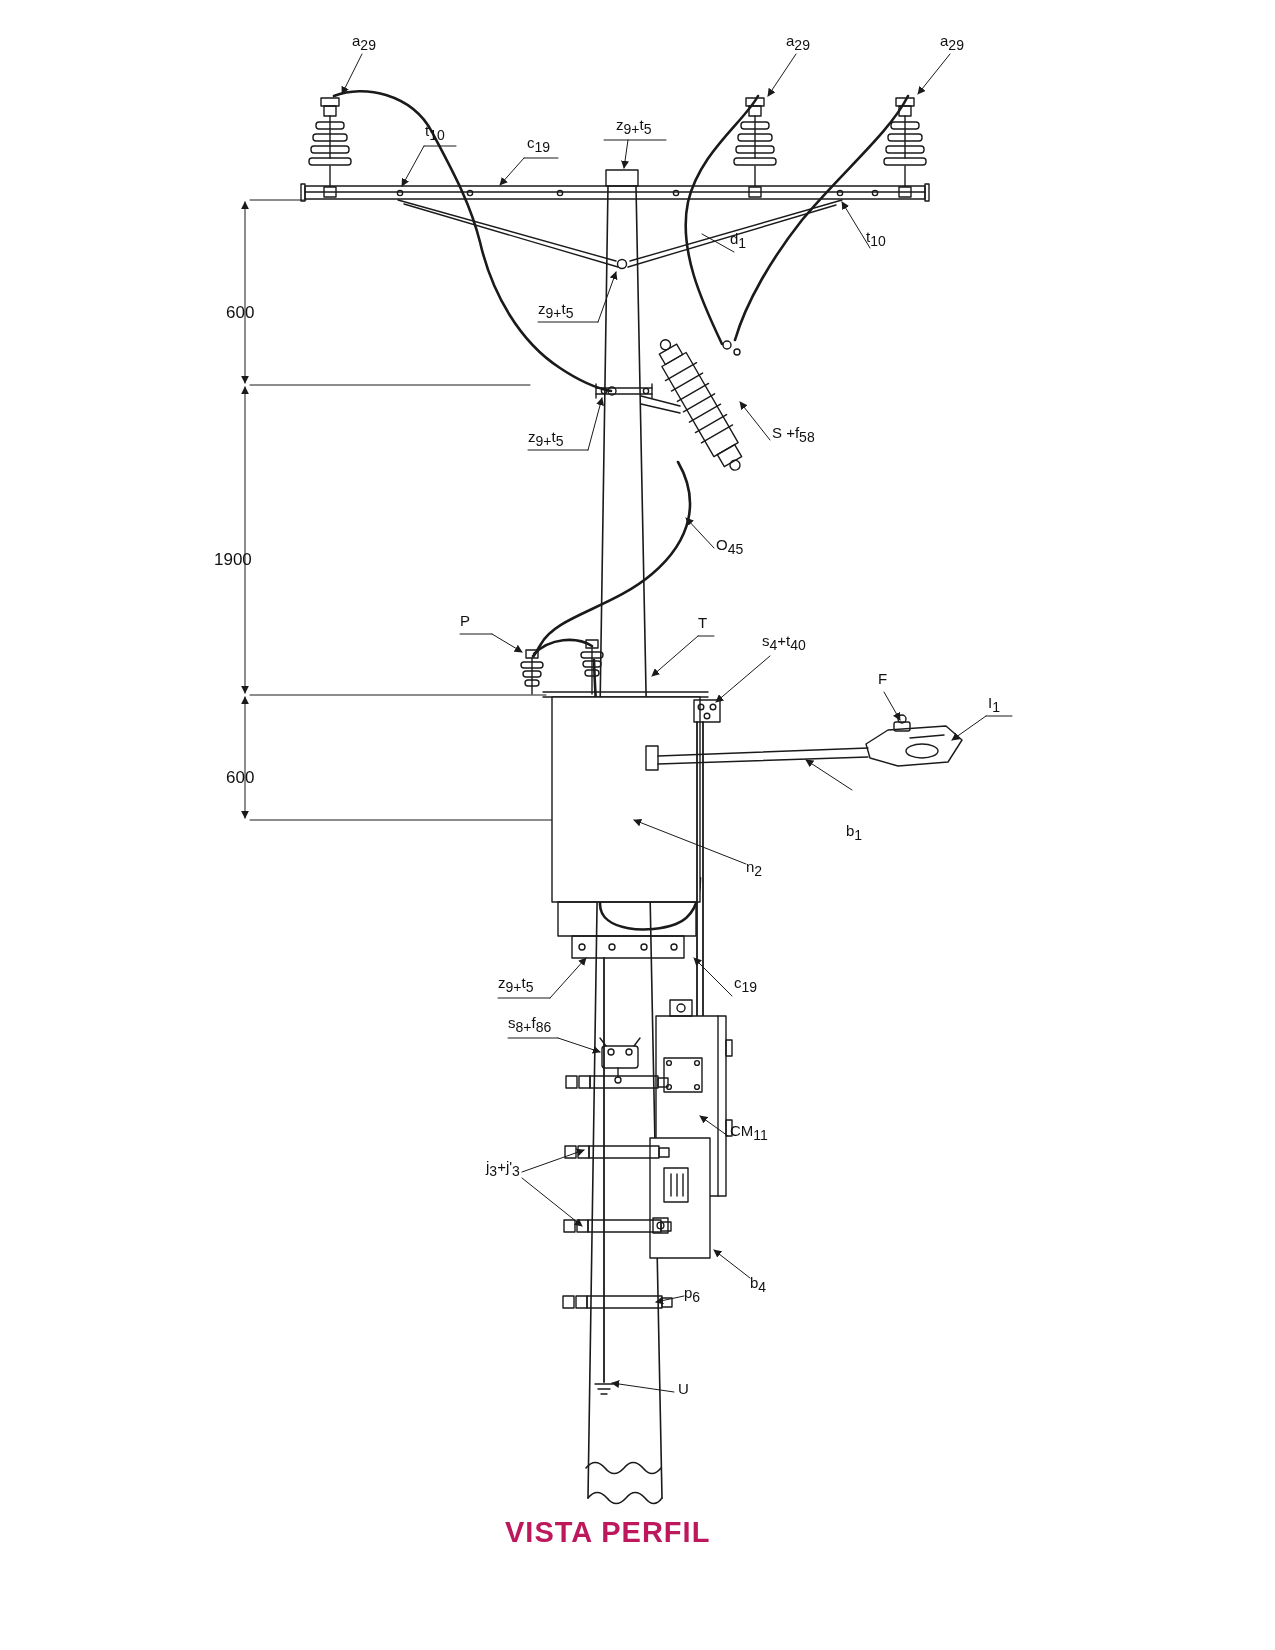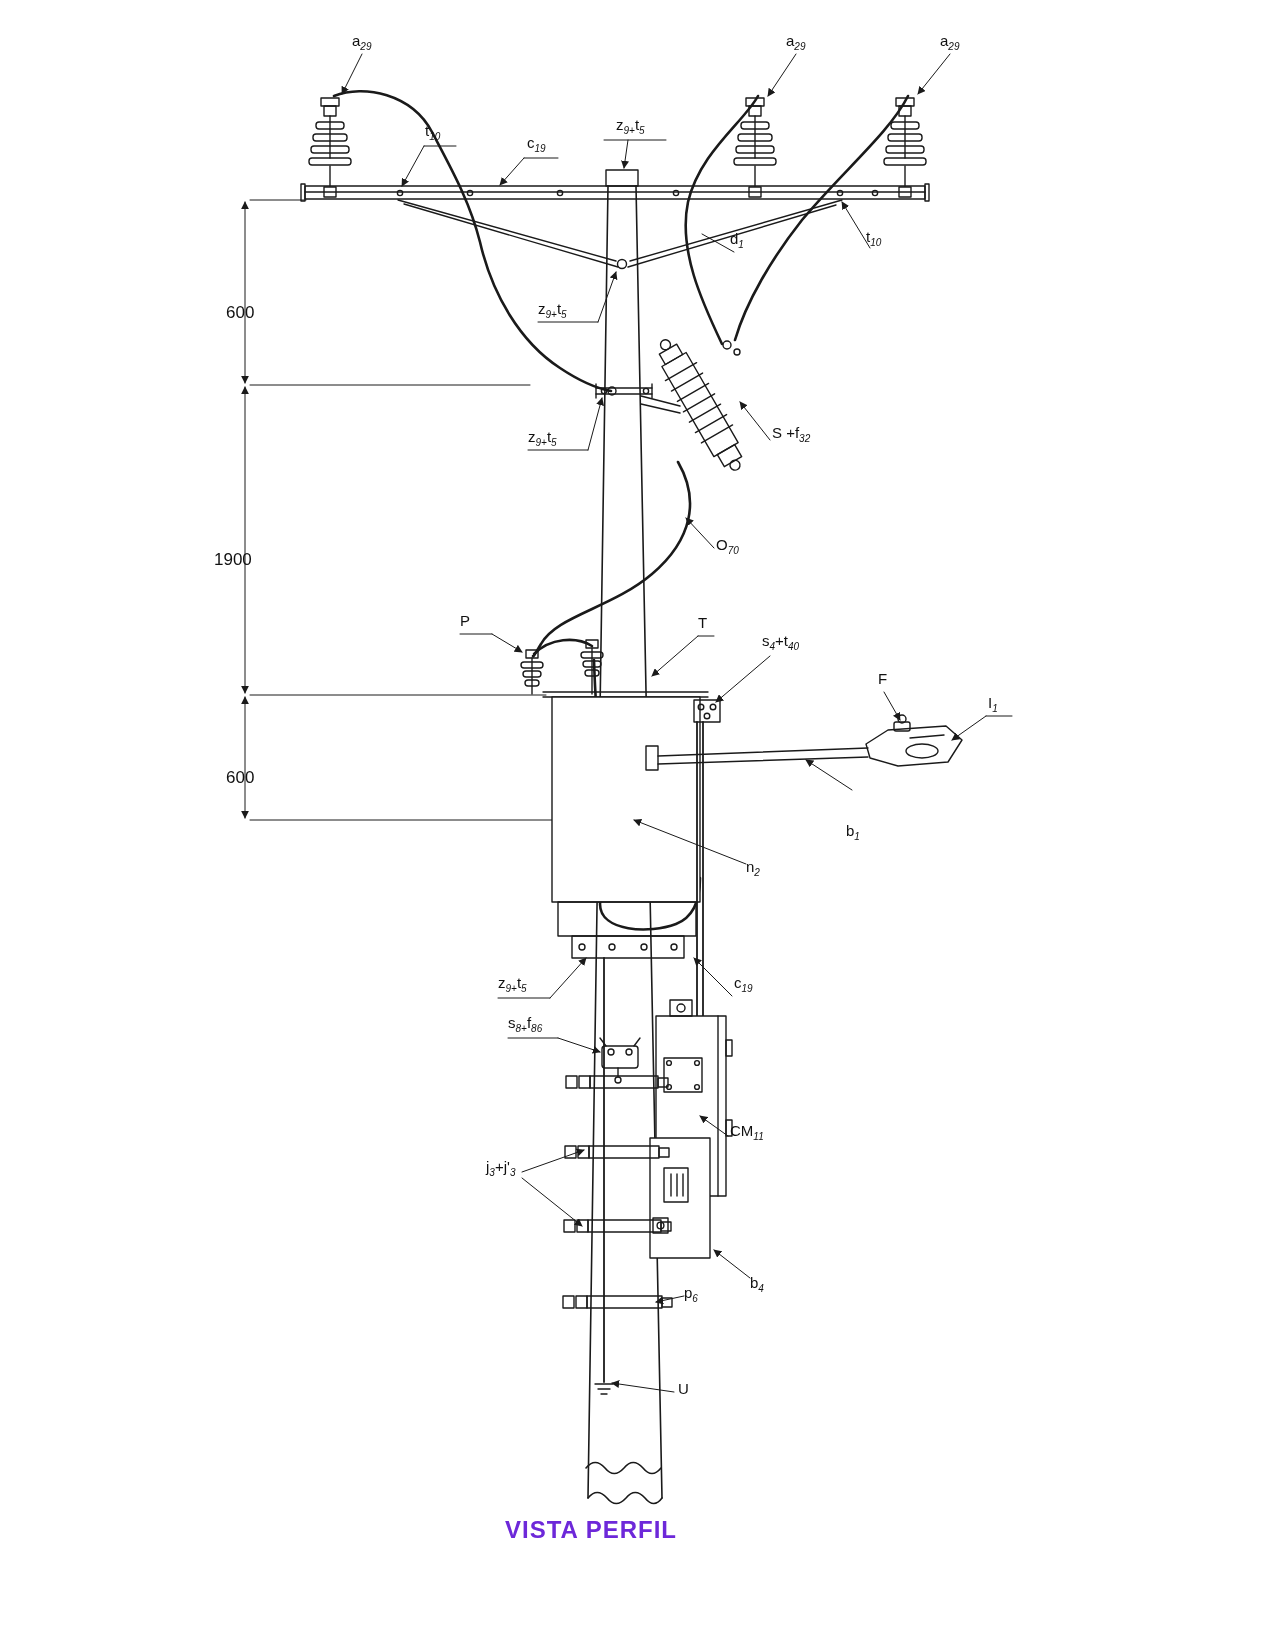"29" .lbl sub { font-size: 10px -> 14px; font-style: italic -> none }
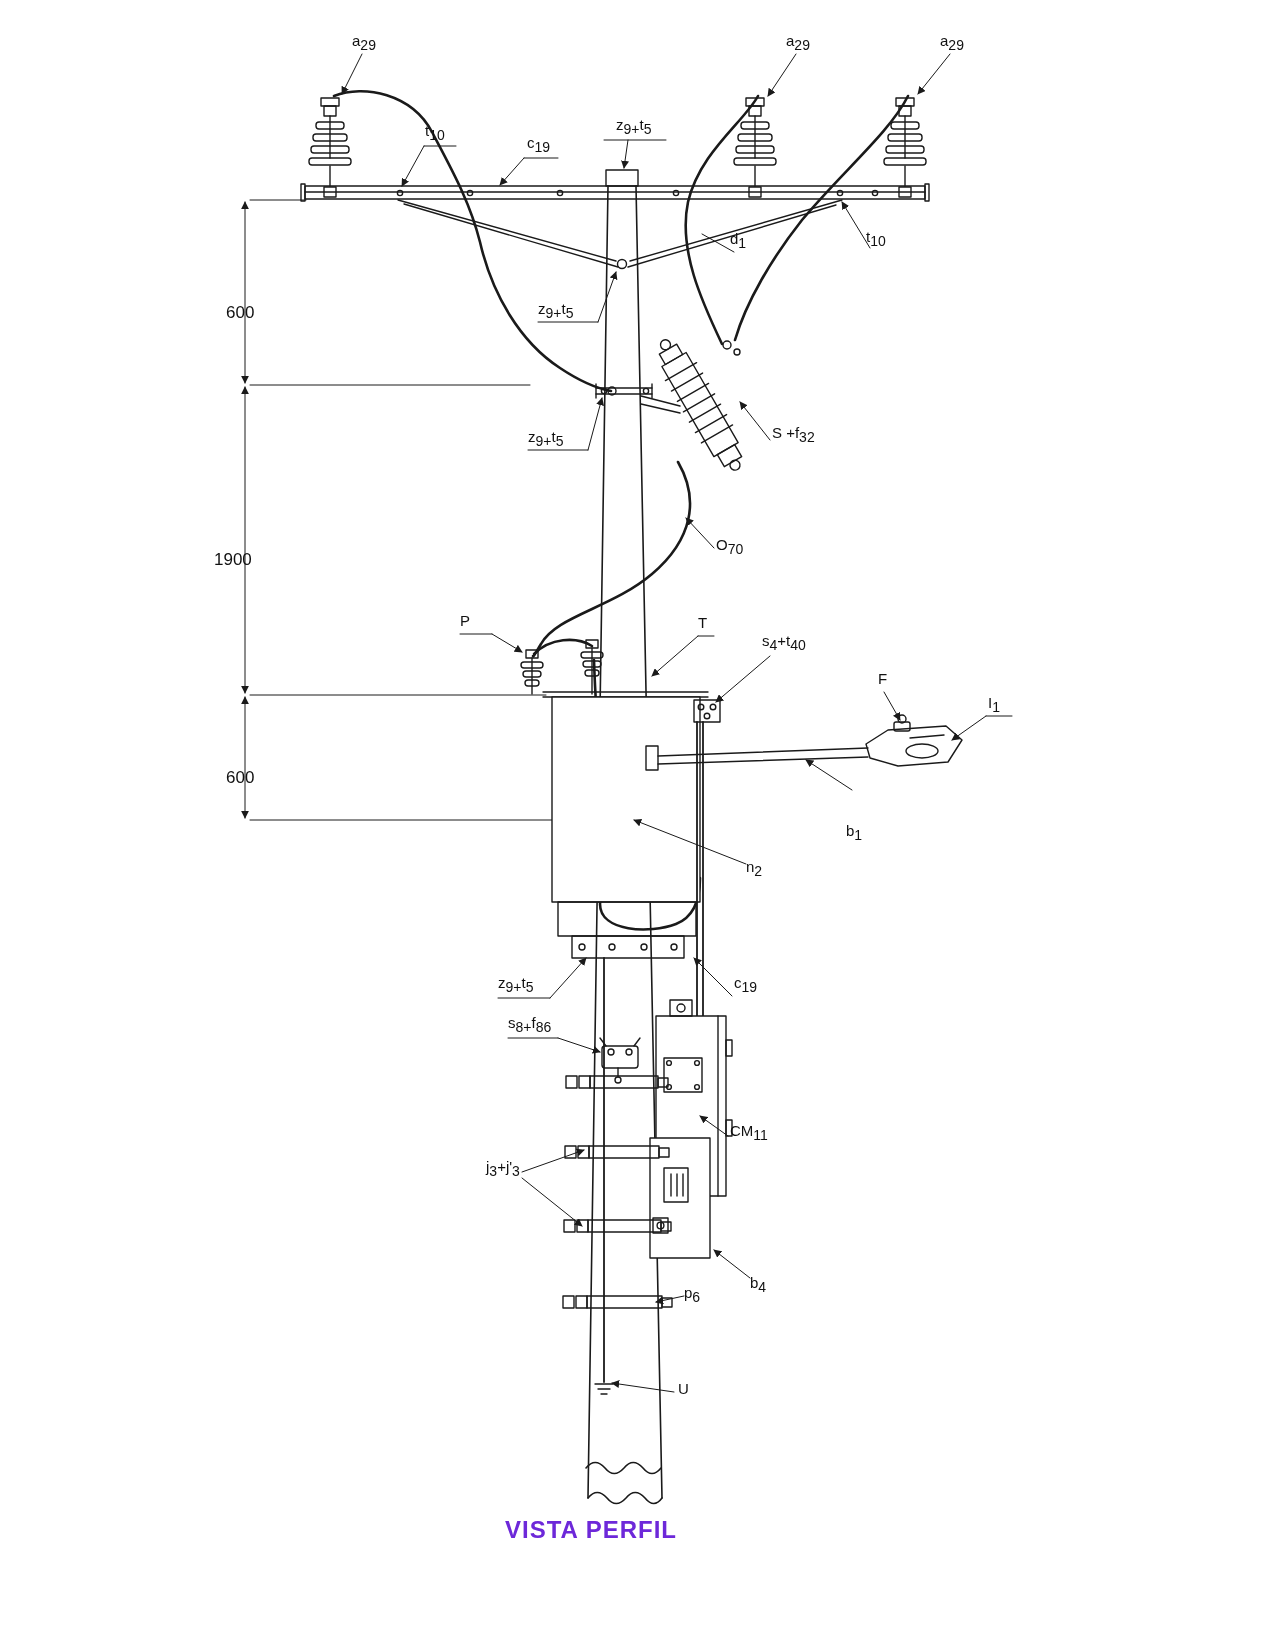"32" sub { text: 32 -> 58 }
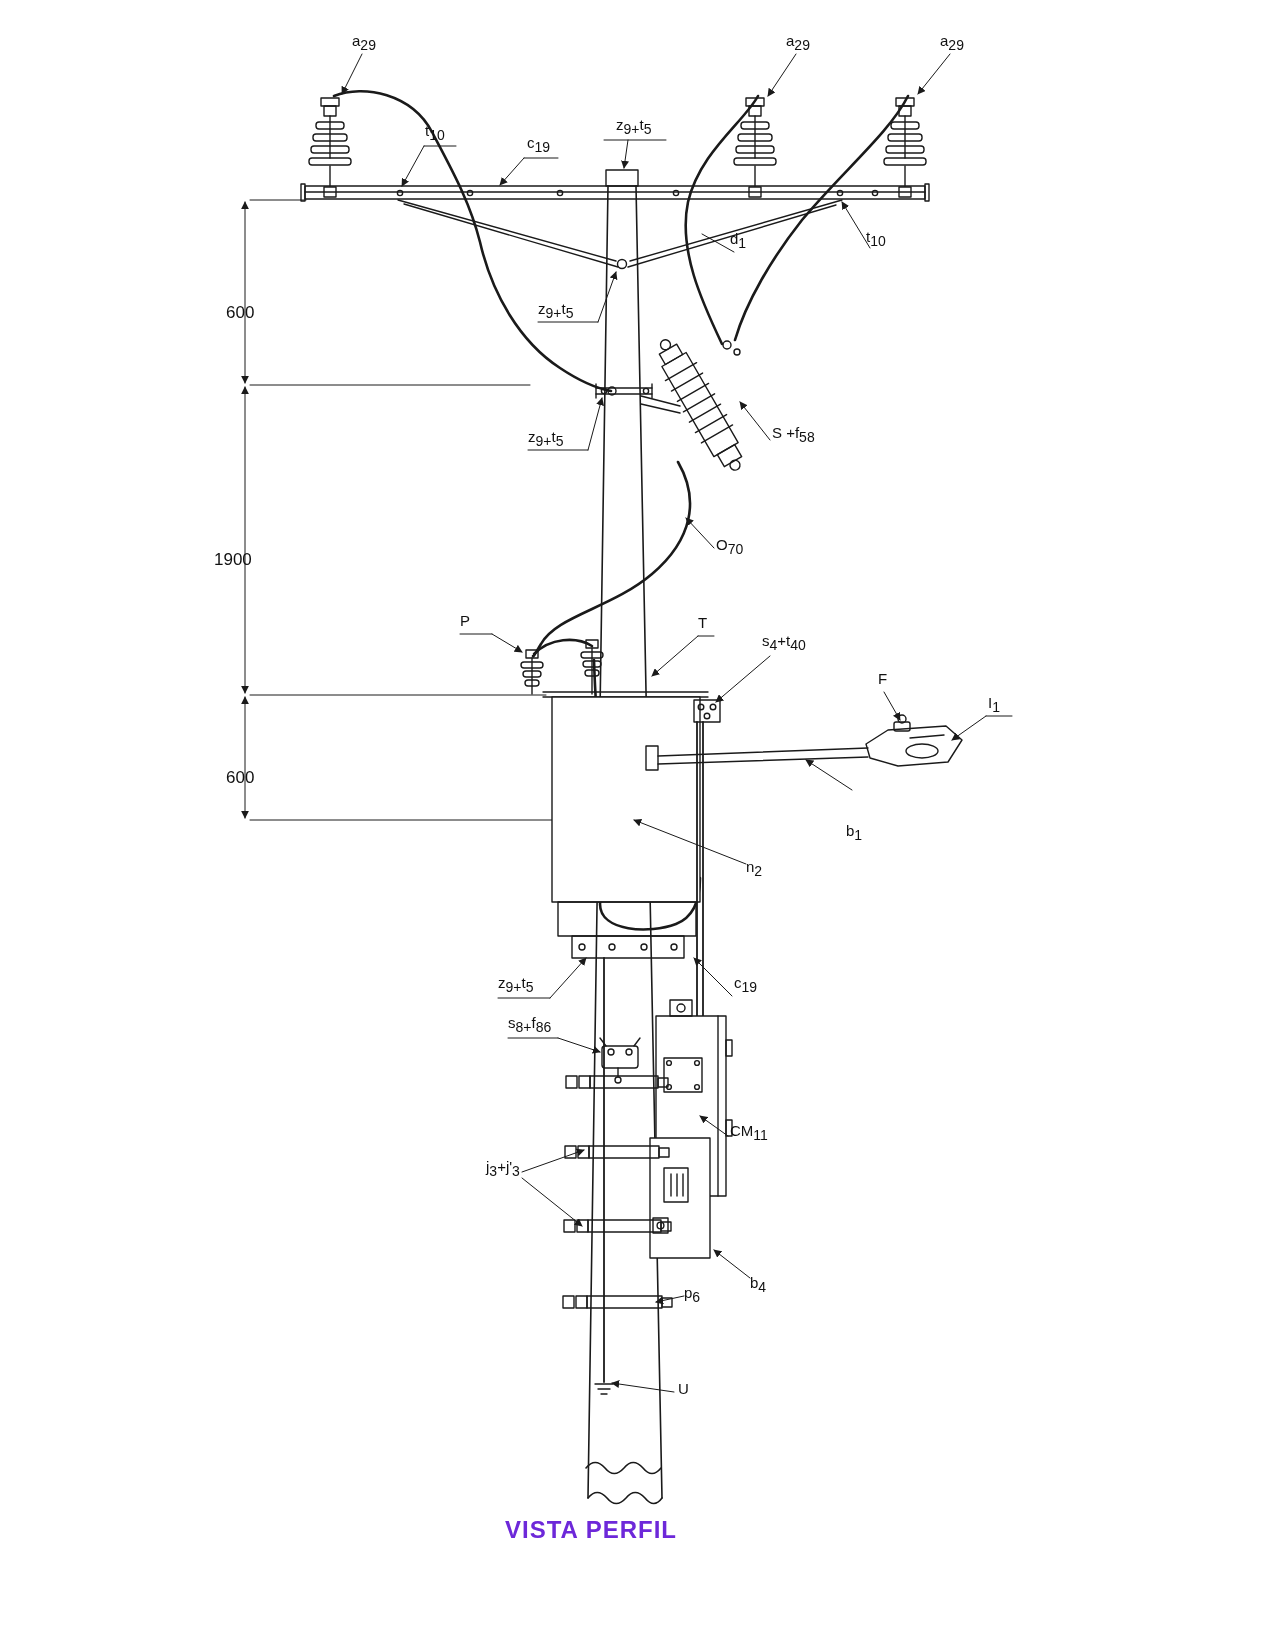"70" sub { text: 70 -> 45 }
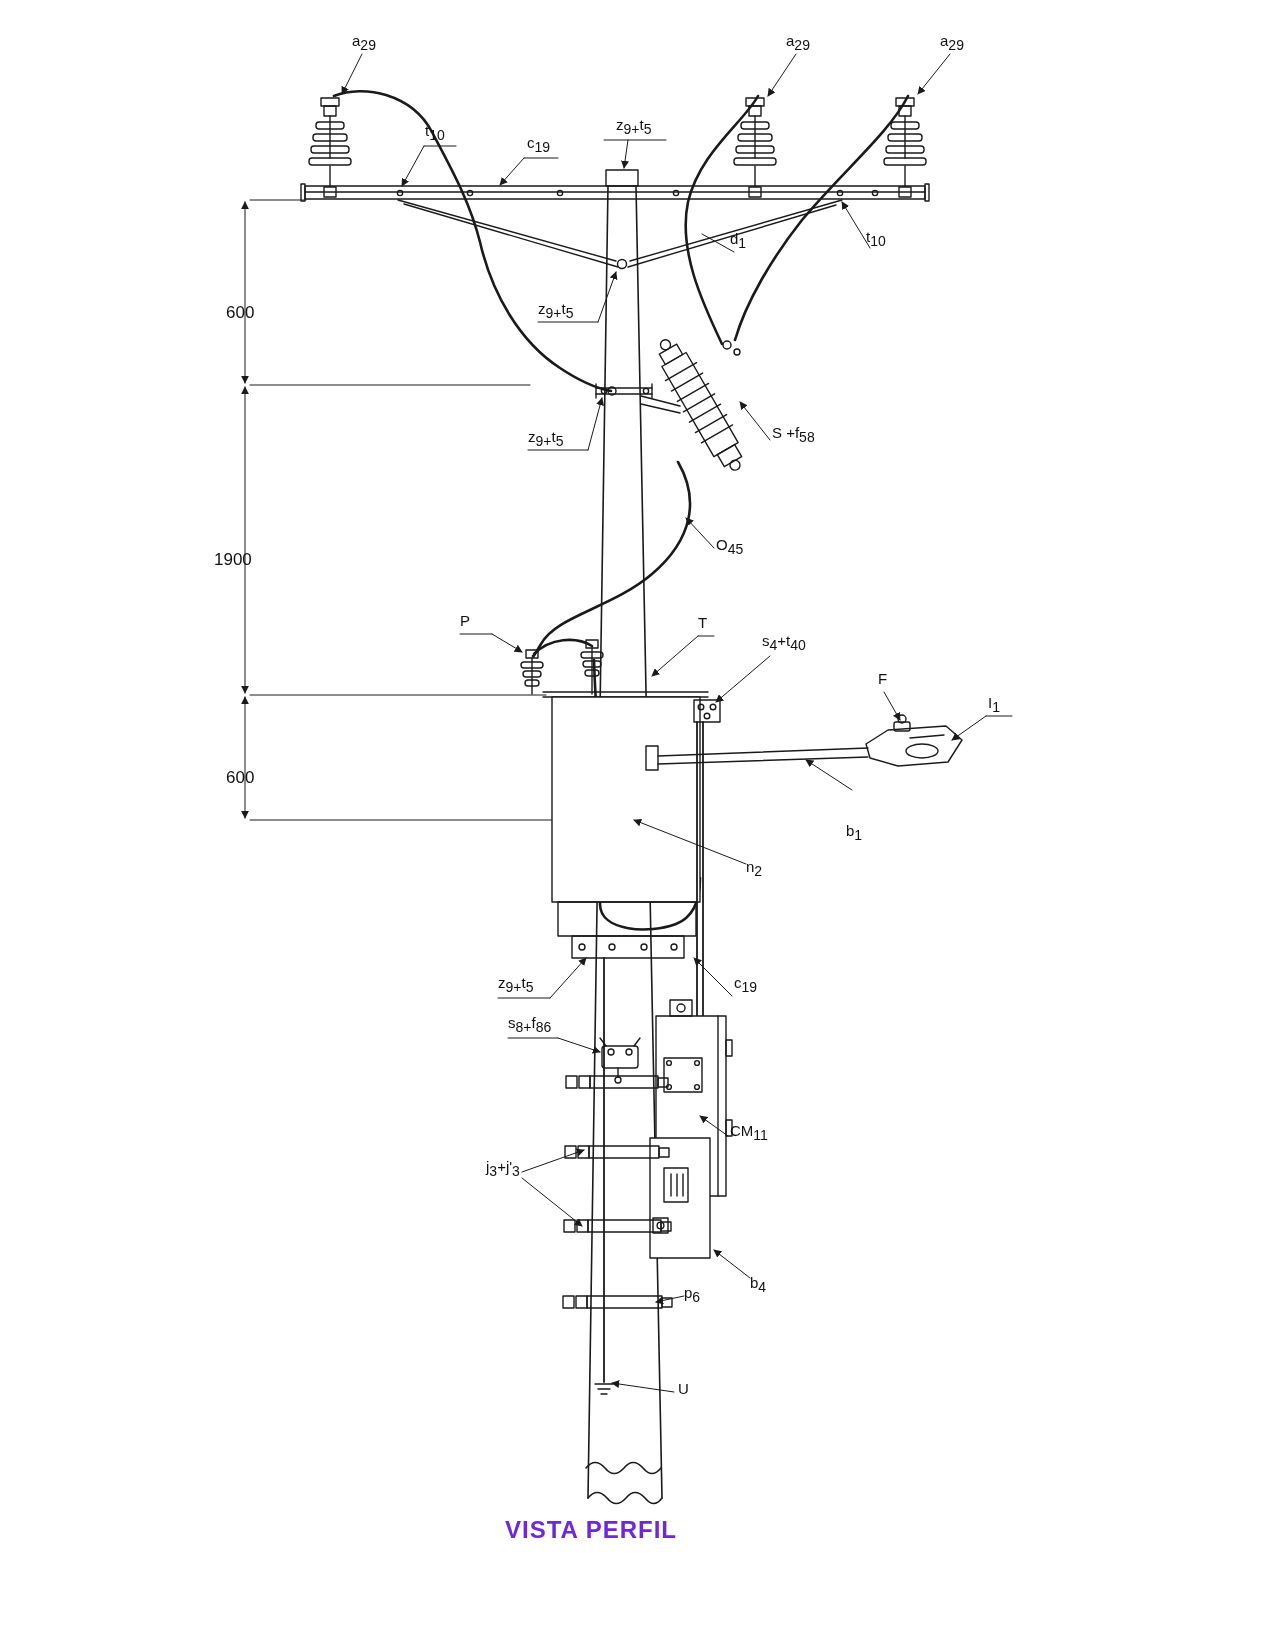"VISTA PERFIL" .title { color: #6d28d9 -> #be185d; font-size: 24px -> 29px }
